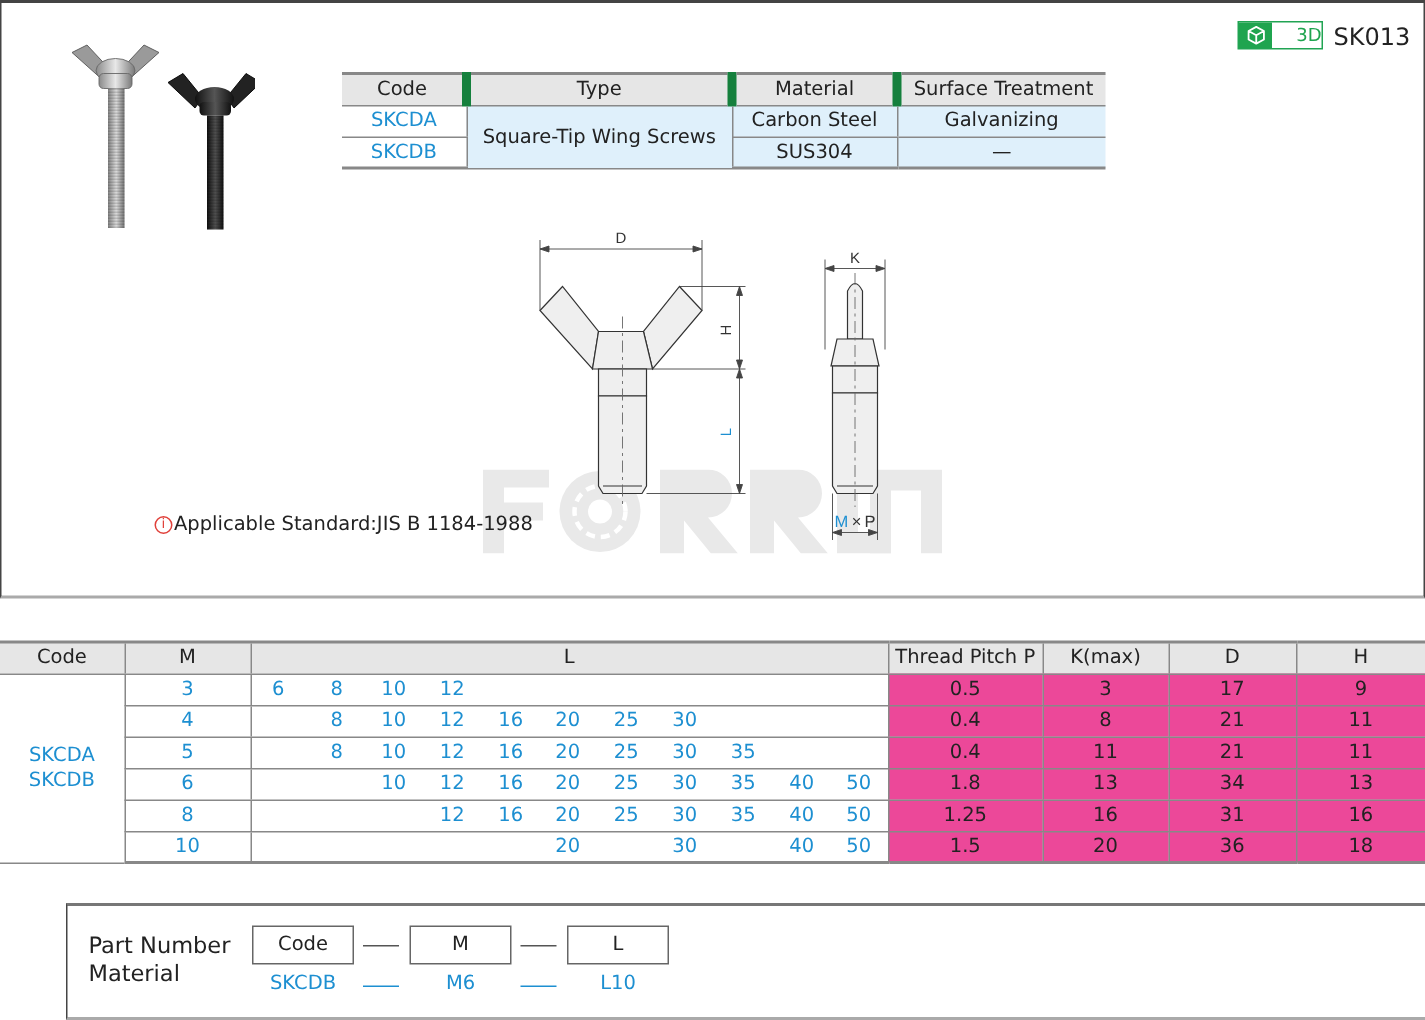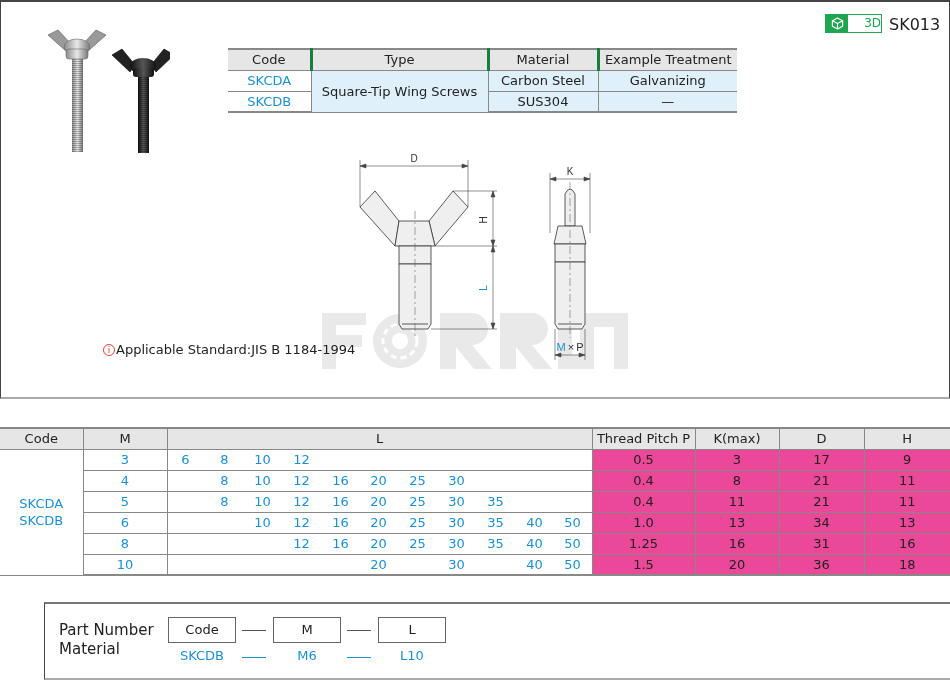"Type" .spec th { border-left: 3px solid #15803d -> 6px solid #15803d }
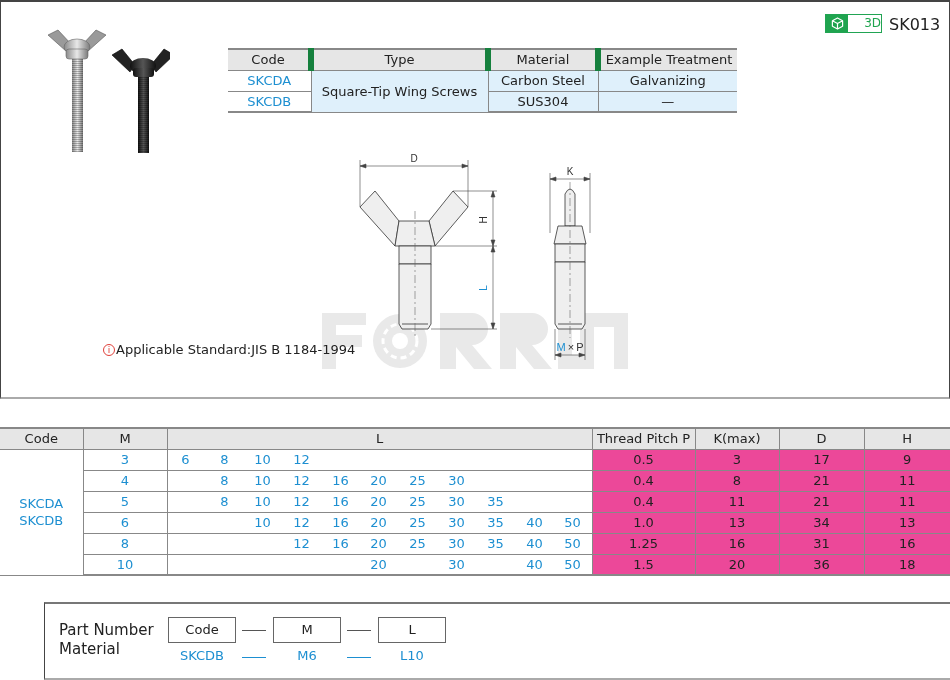"Example Treatment" th { text: Example -> Surface }
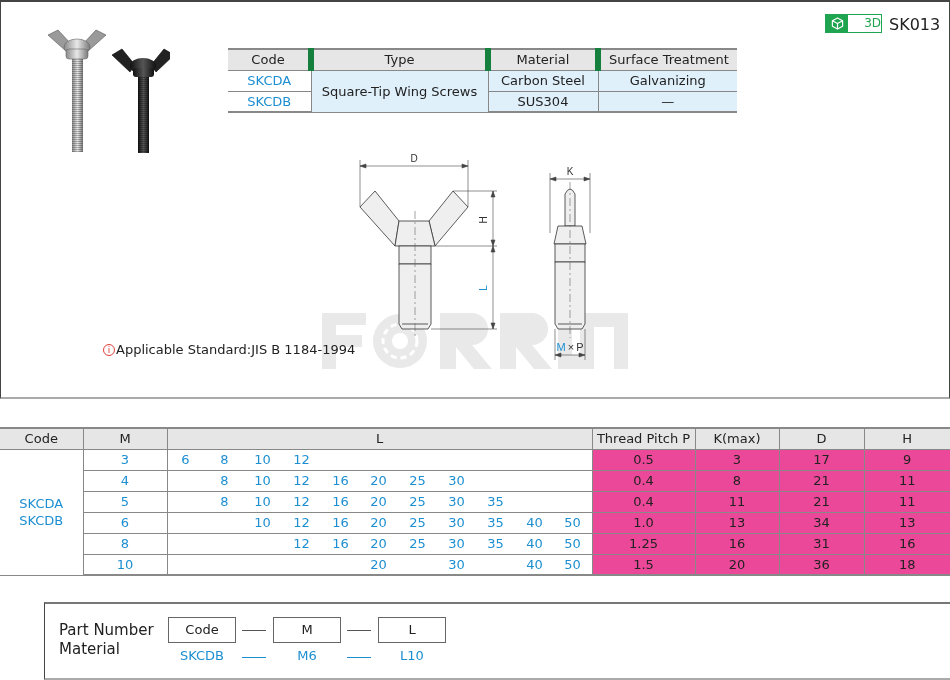"Applicable Standard:JIS B 1184-1994" span { text: 1184-1994 -> 1184-1988 }
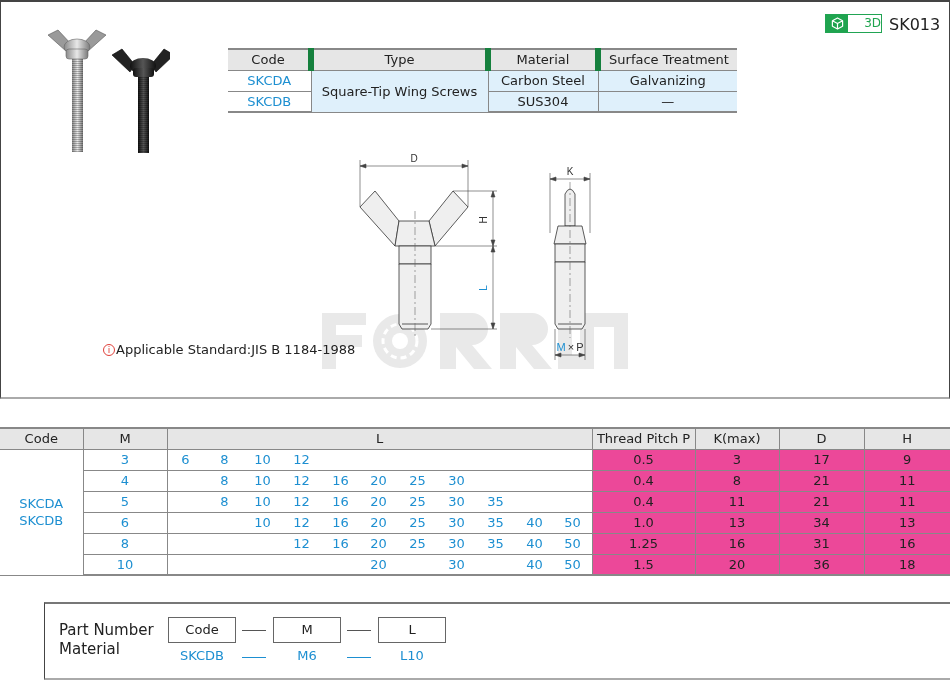"1.0" td.blue { text: 1.0 -> 1.8 }
